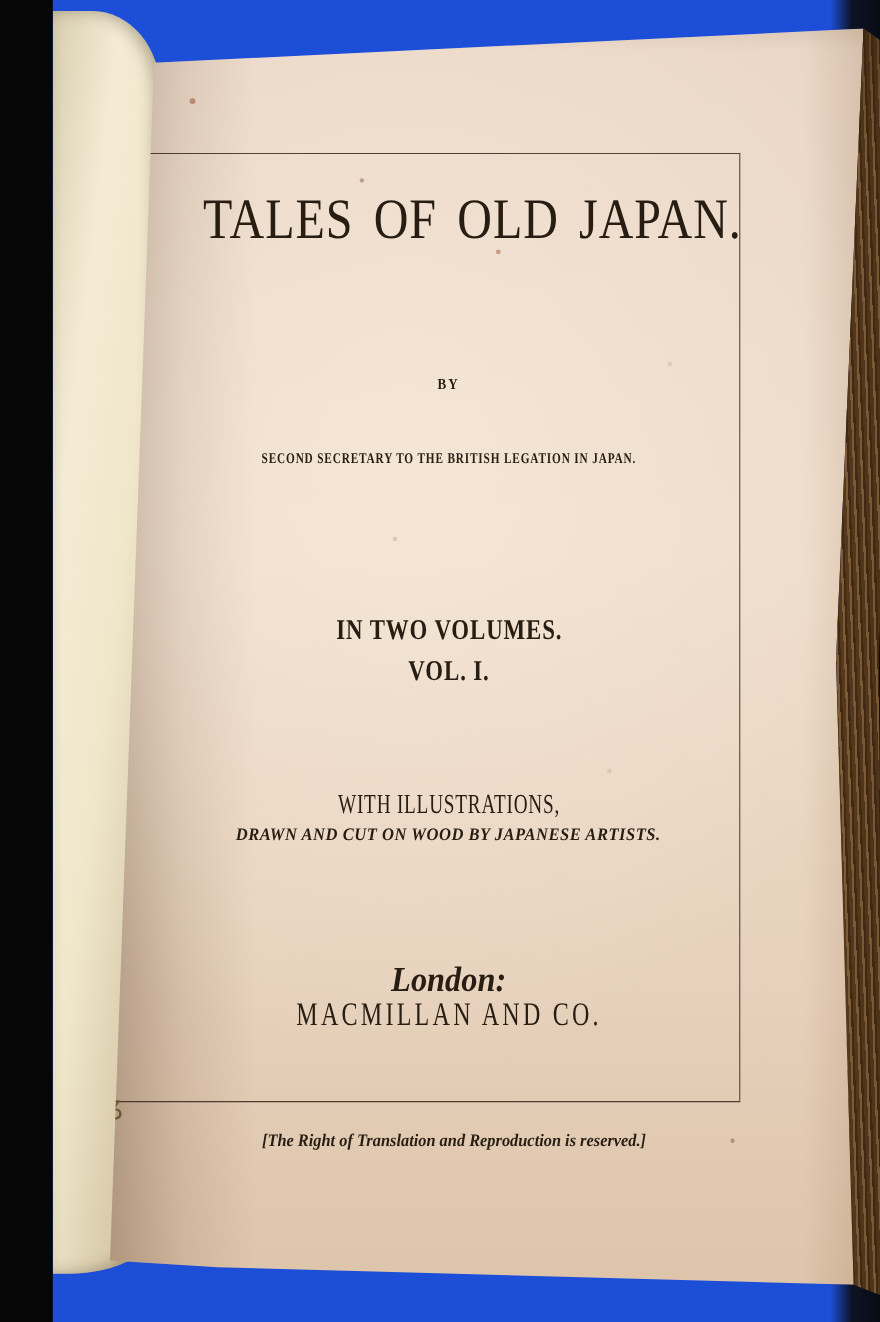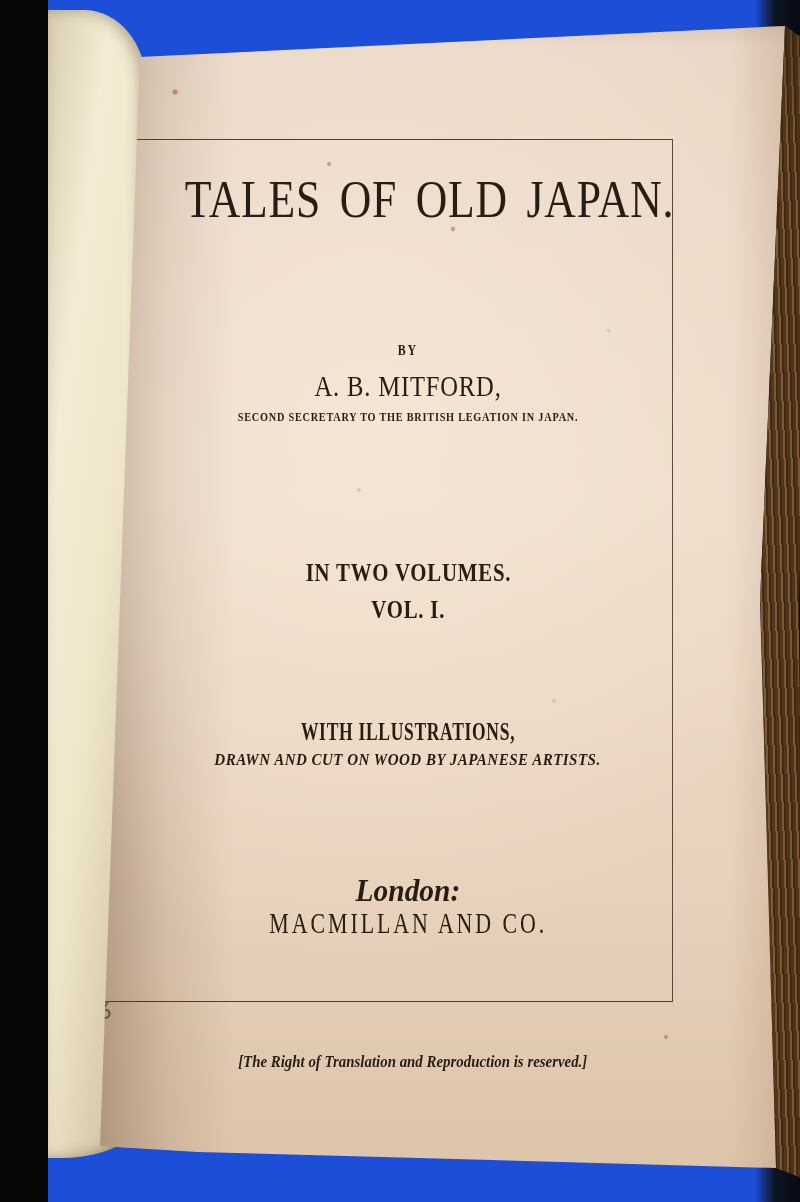"A. B. MITFORD," div.row { html: <div> <span>A. B. MITFORD,</span> </div> -> none }
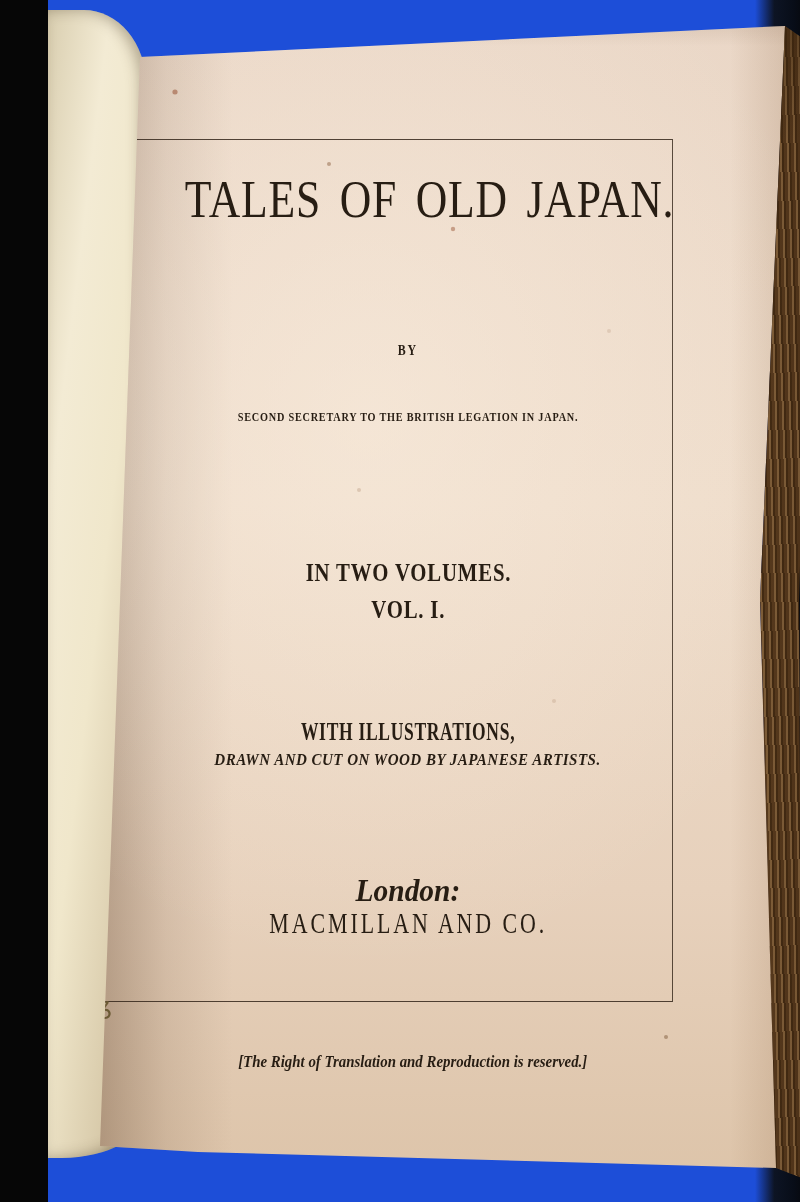"WITH ILLUSTRATIONS," .t-illus { font-weight: 700 -> 400 }
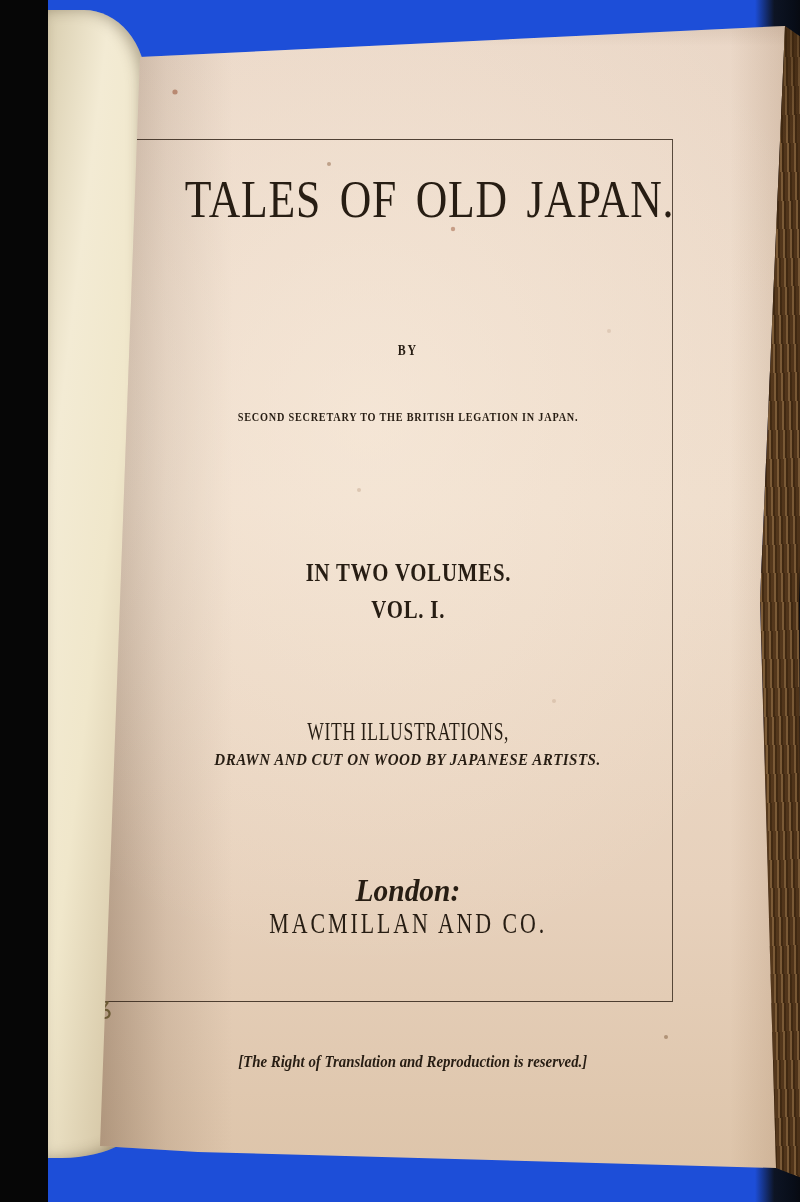"[The Right of Translation and" .t-rights { top: 1054px -> 1030px }
